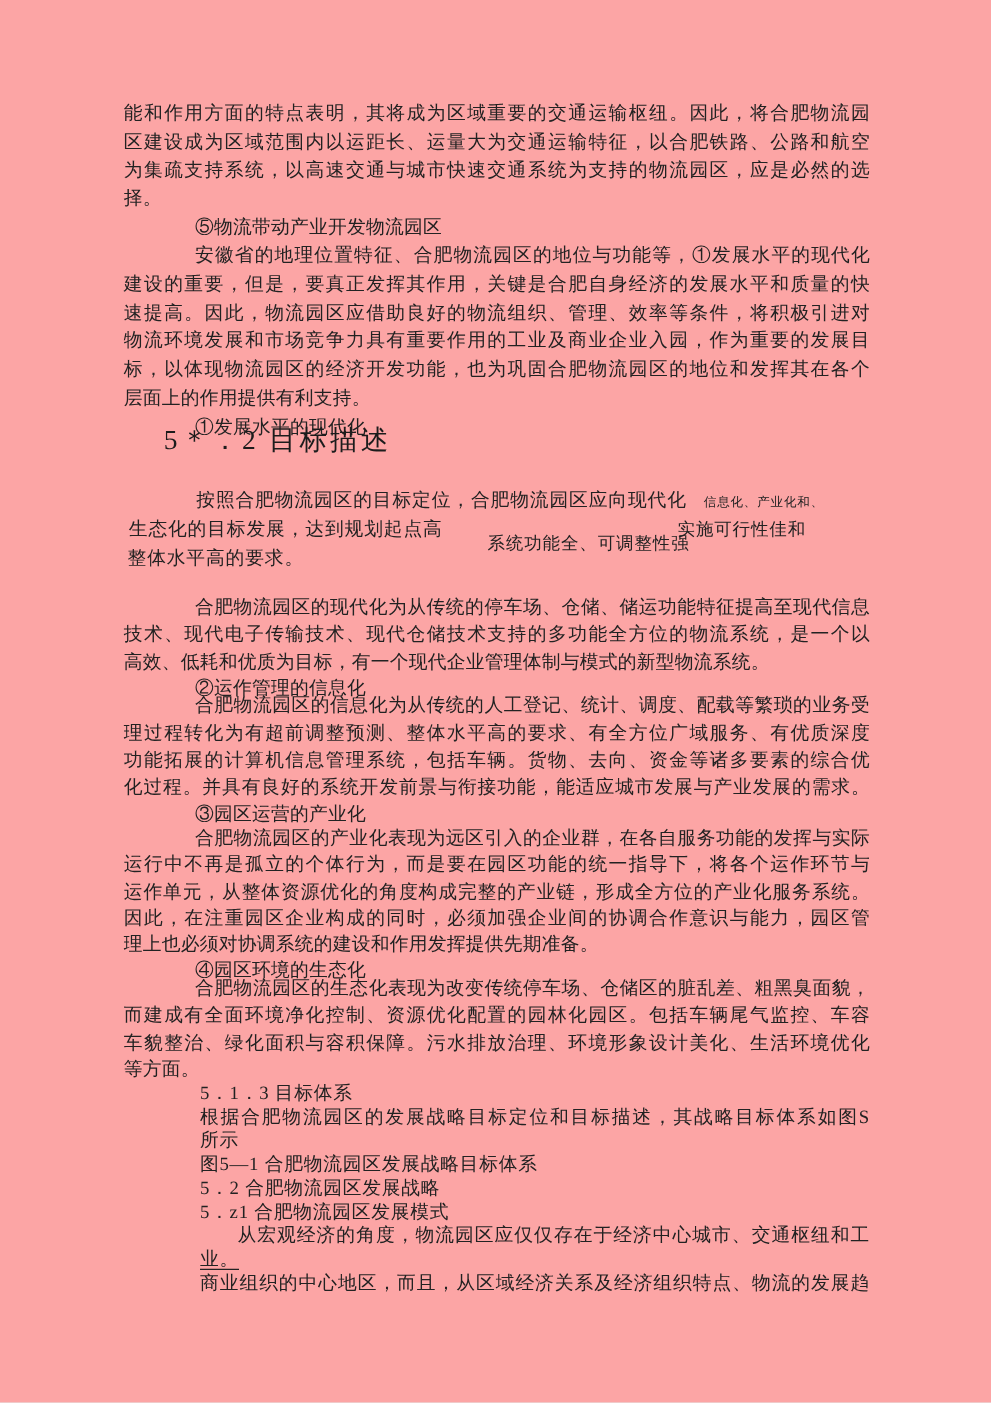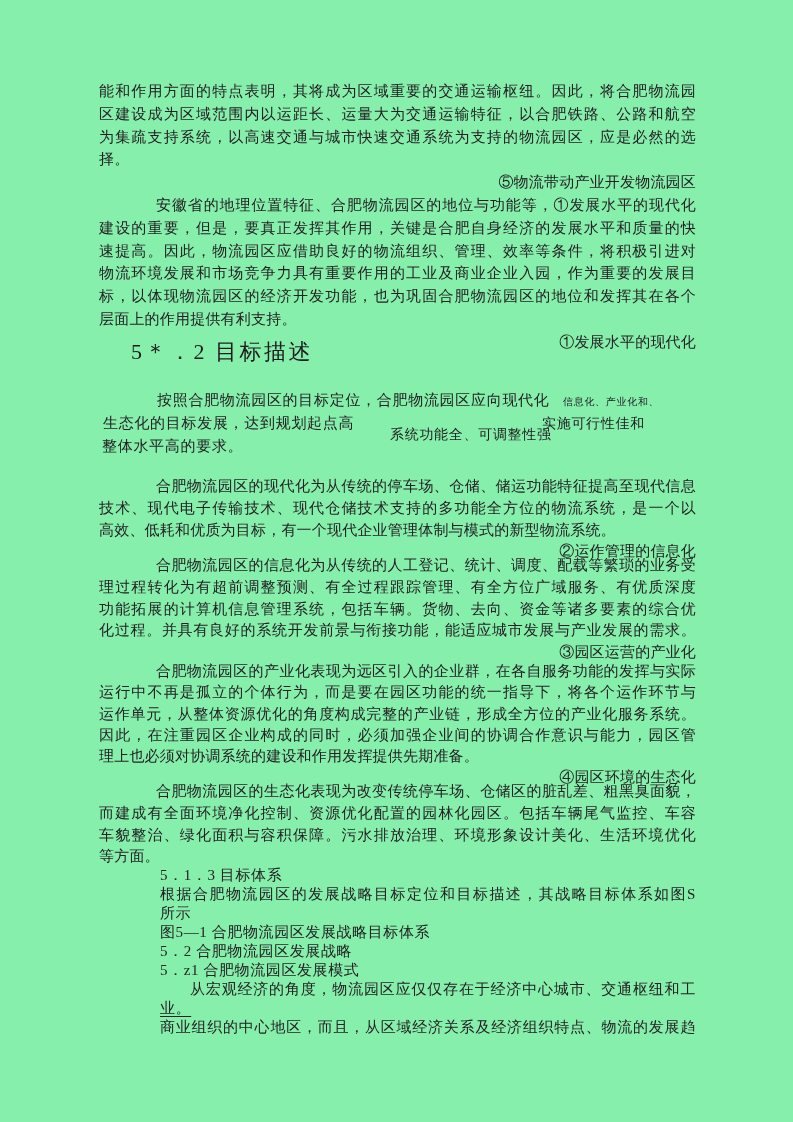"能和作用方面的特点表明，其将成为区域重要的交通运输枢纽。因此，将合肥物流园" .page { background: #86efac -> #fca5a5 }
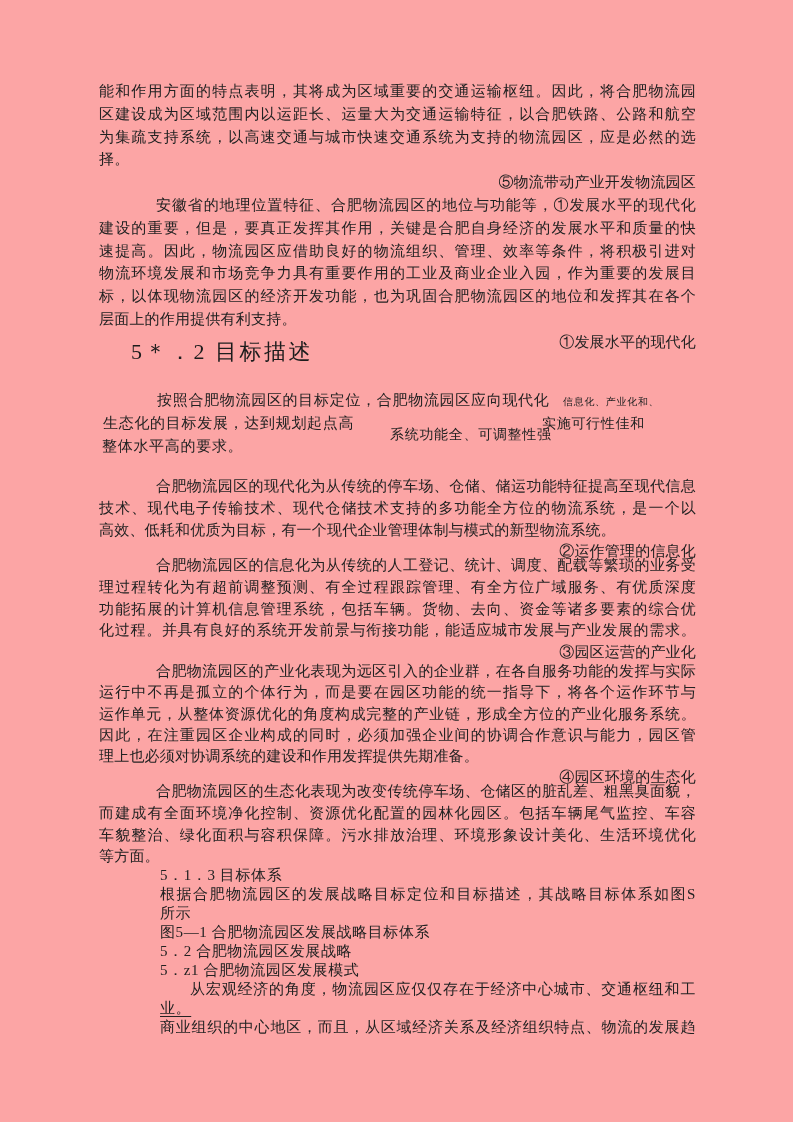"⑤物流带动产业开发物流园区" .indent { text-align: right -> none }
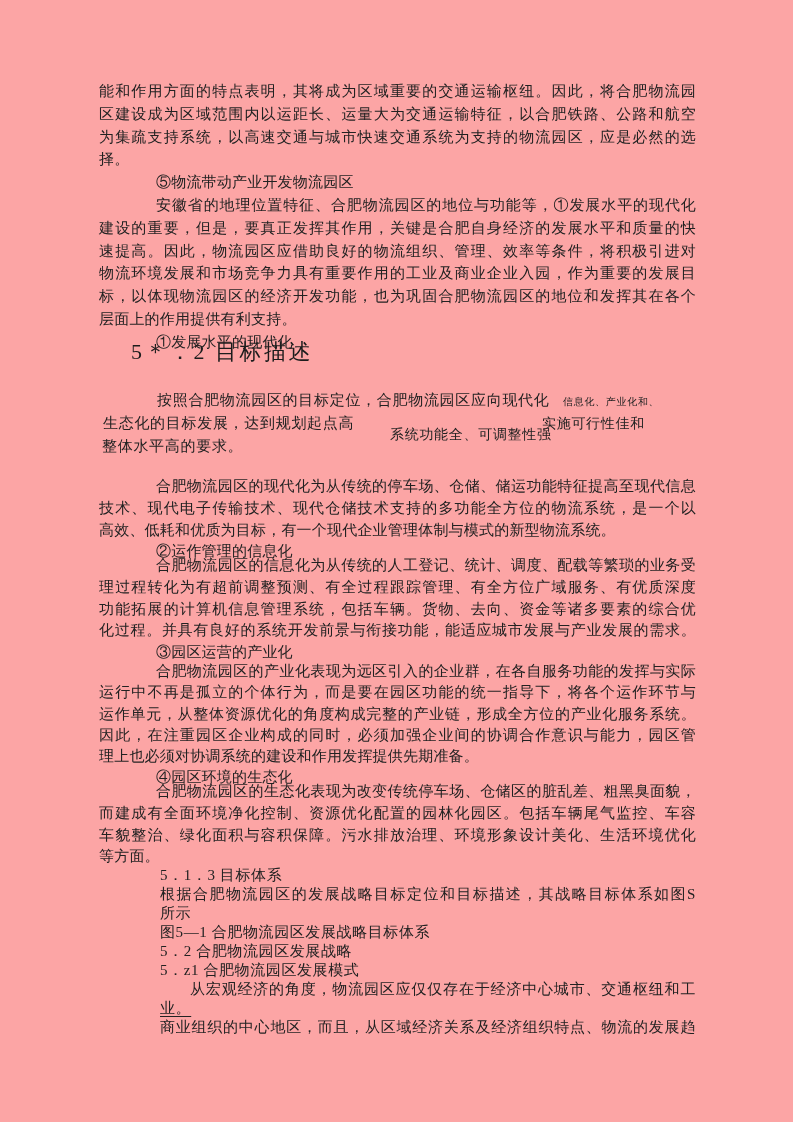"理过程转化为有超前调整预测、有全过程跟踪管理、有全方位广域服务、有优质深度" div.line { text: 有全过程跟踪管理 -> 整体水平高的要求 }
